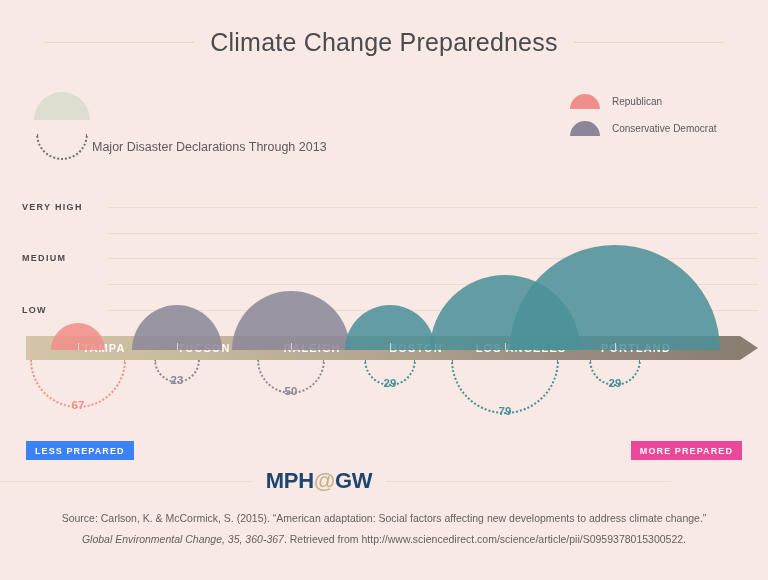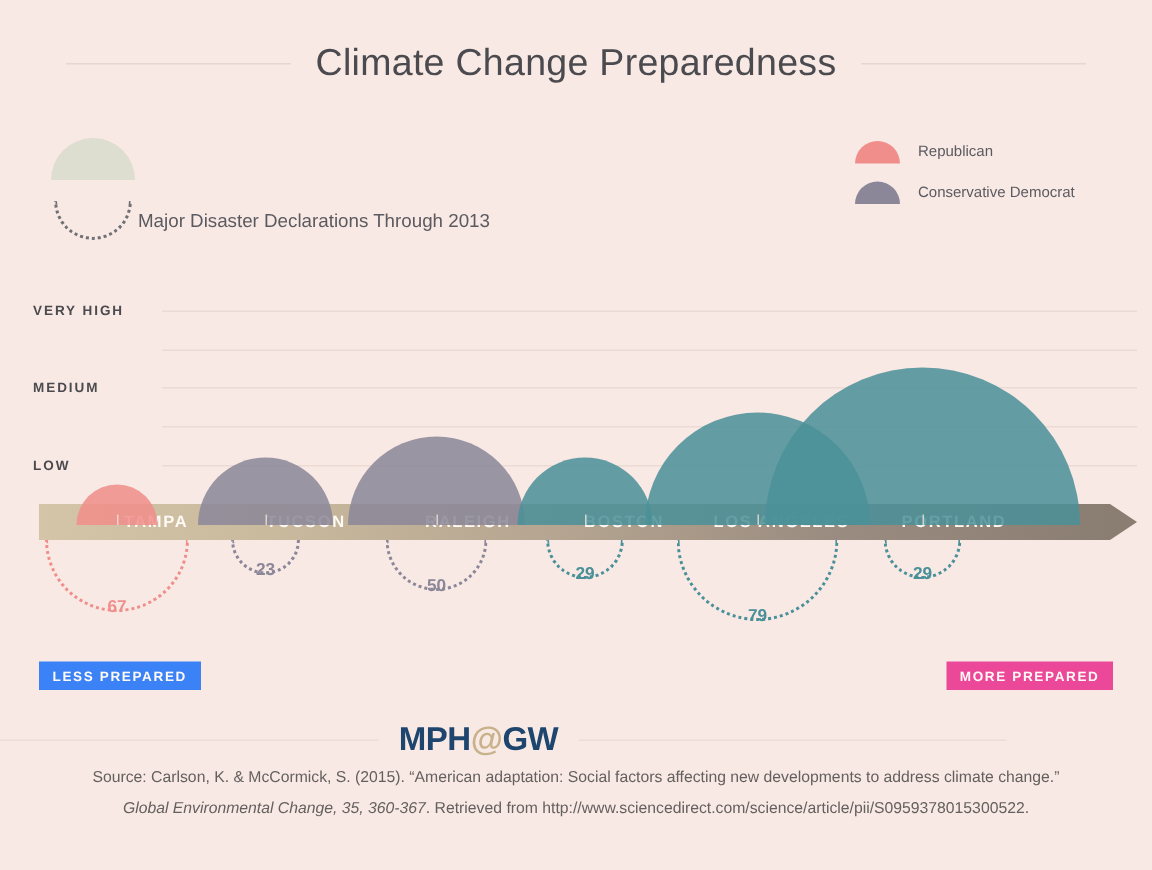"MPH@GW" .logo-row { top: 480px -> 468px }
